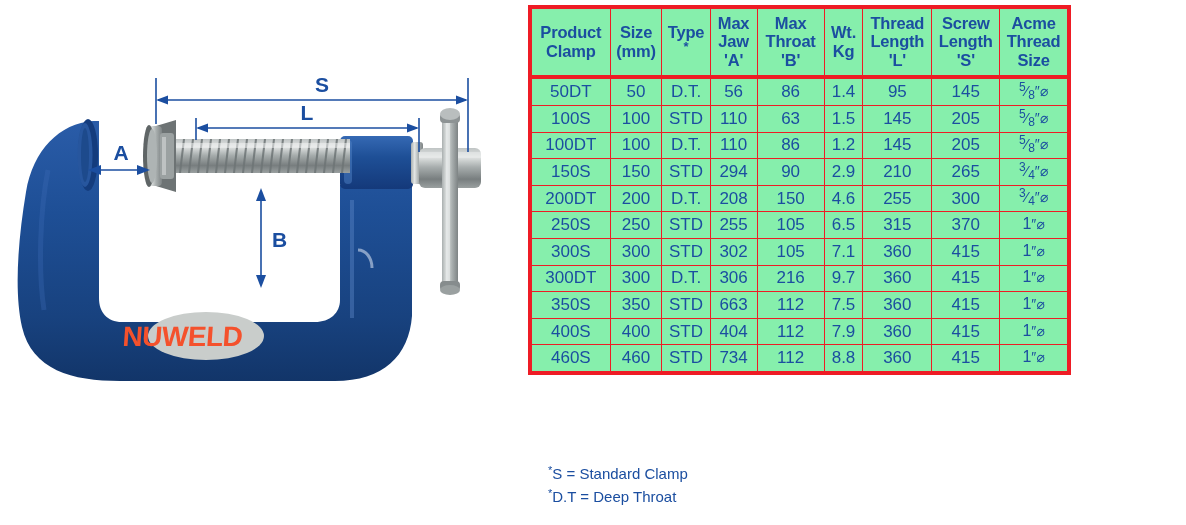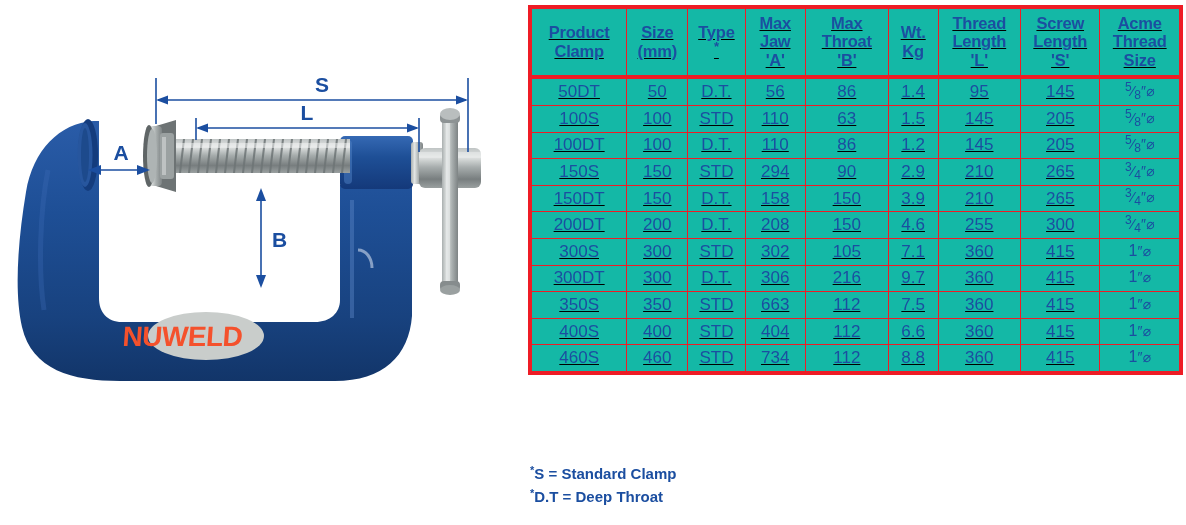"Product" table#spec-table { background: #14b8a6 -> #86efac; text-decoration: underline -> none; width: 655px -> 543px }
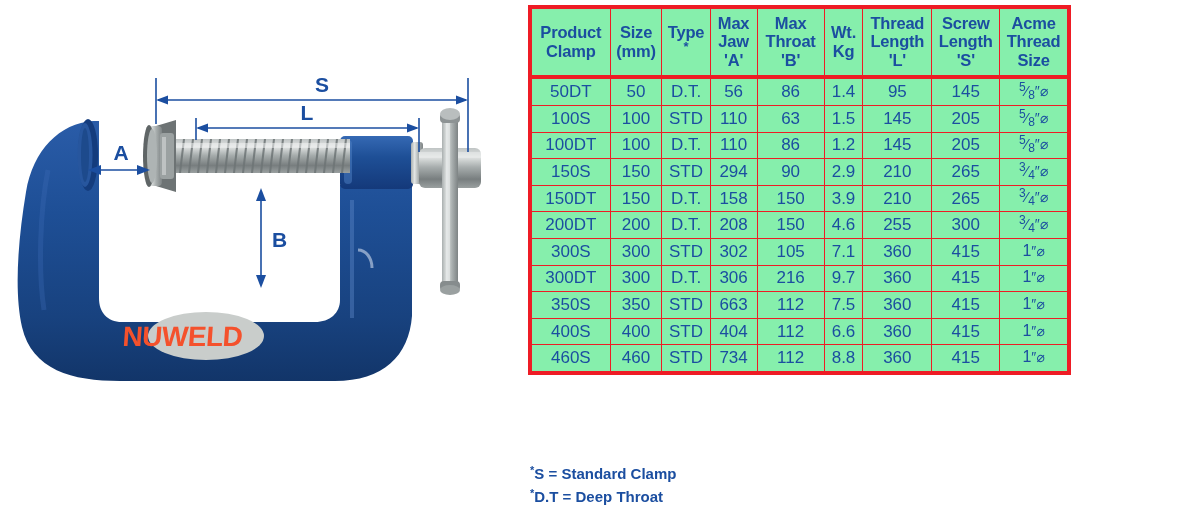"150DT" tr { html: <tr> <td>150DT</td> <td>150</td> <td>D.T.</td> <td>158</td> <td>150</td> <td>3.9</td> <td>210</td> <td>265</td> <td><span><span>3</span><span>⁄</span><span>4</span><span>″⌀</span></span></td> </tr> -> none }
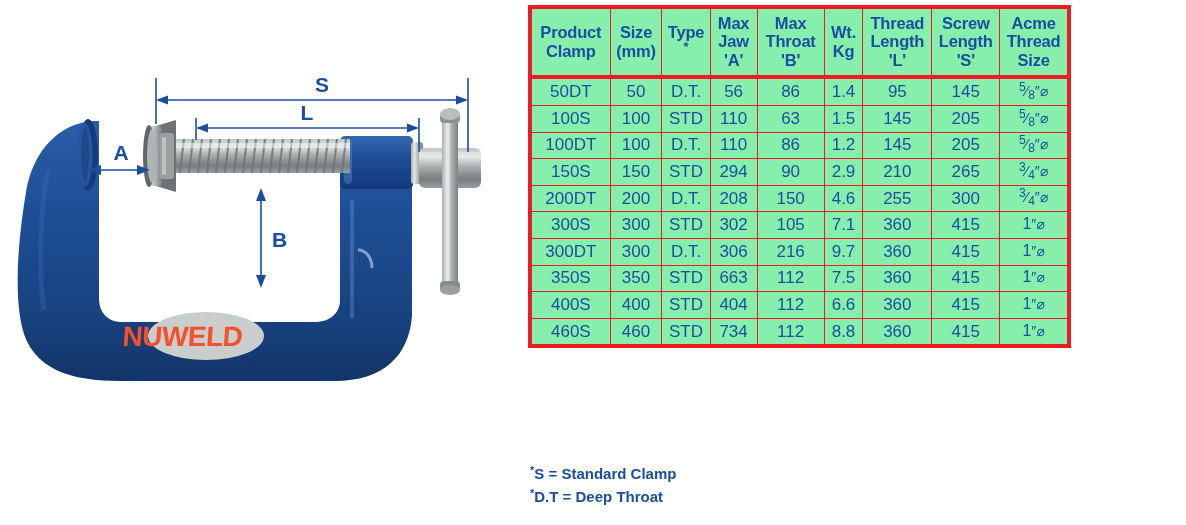"250S" tr { html: none -> <tr> <td>250S</td> <td>250</td> <td>STD</td> <td>255</td> <td>105</td> <td>6.5</td> <td>315</td> <td>370</td> <td><span><span>1</span><span>″⌀</span></span></td> </tr> }
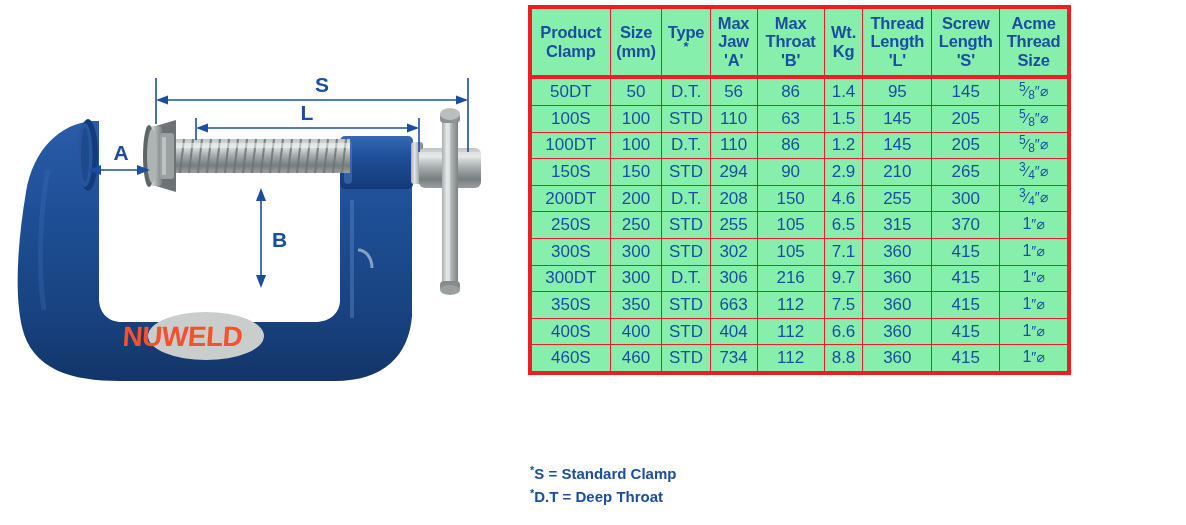"6.6" td.c-wt { text: 6.6 -> 7.9 }
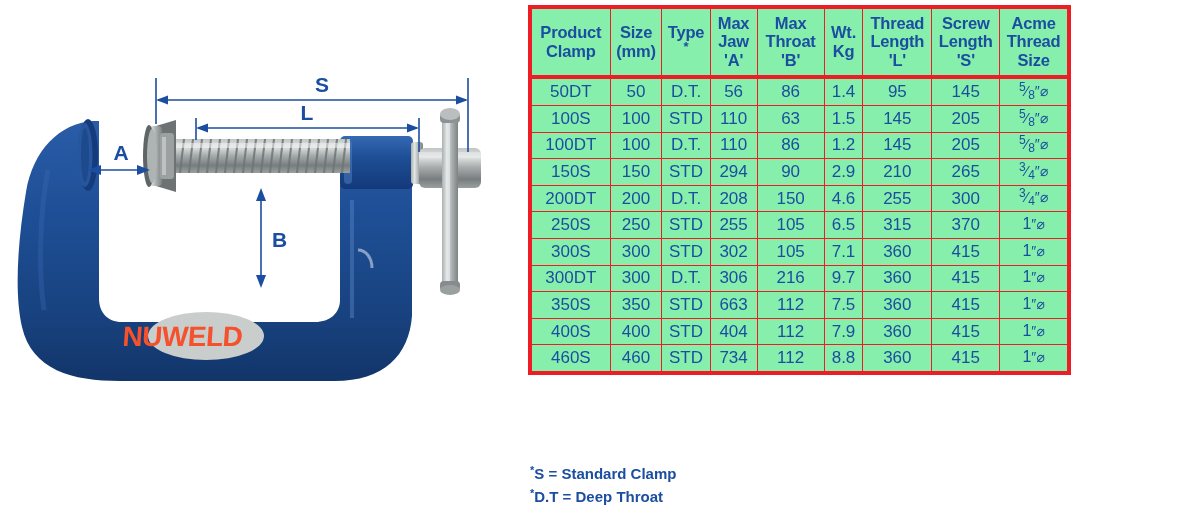"*S = Standard Clamp" #footnotes { font-weight: bold -> none; left: 530px -> 548px }
